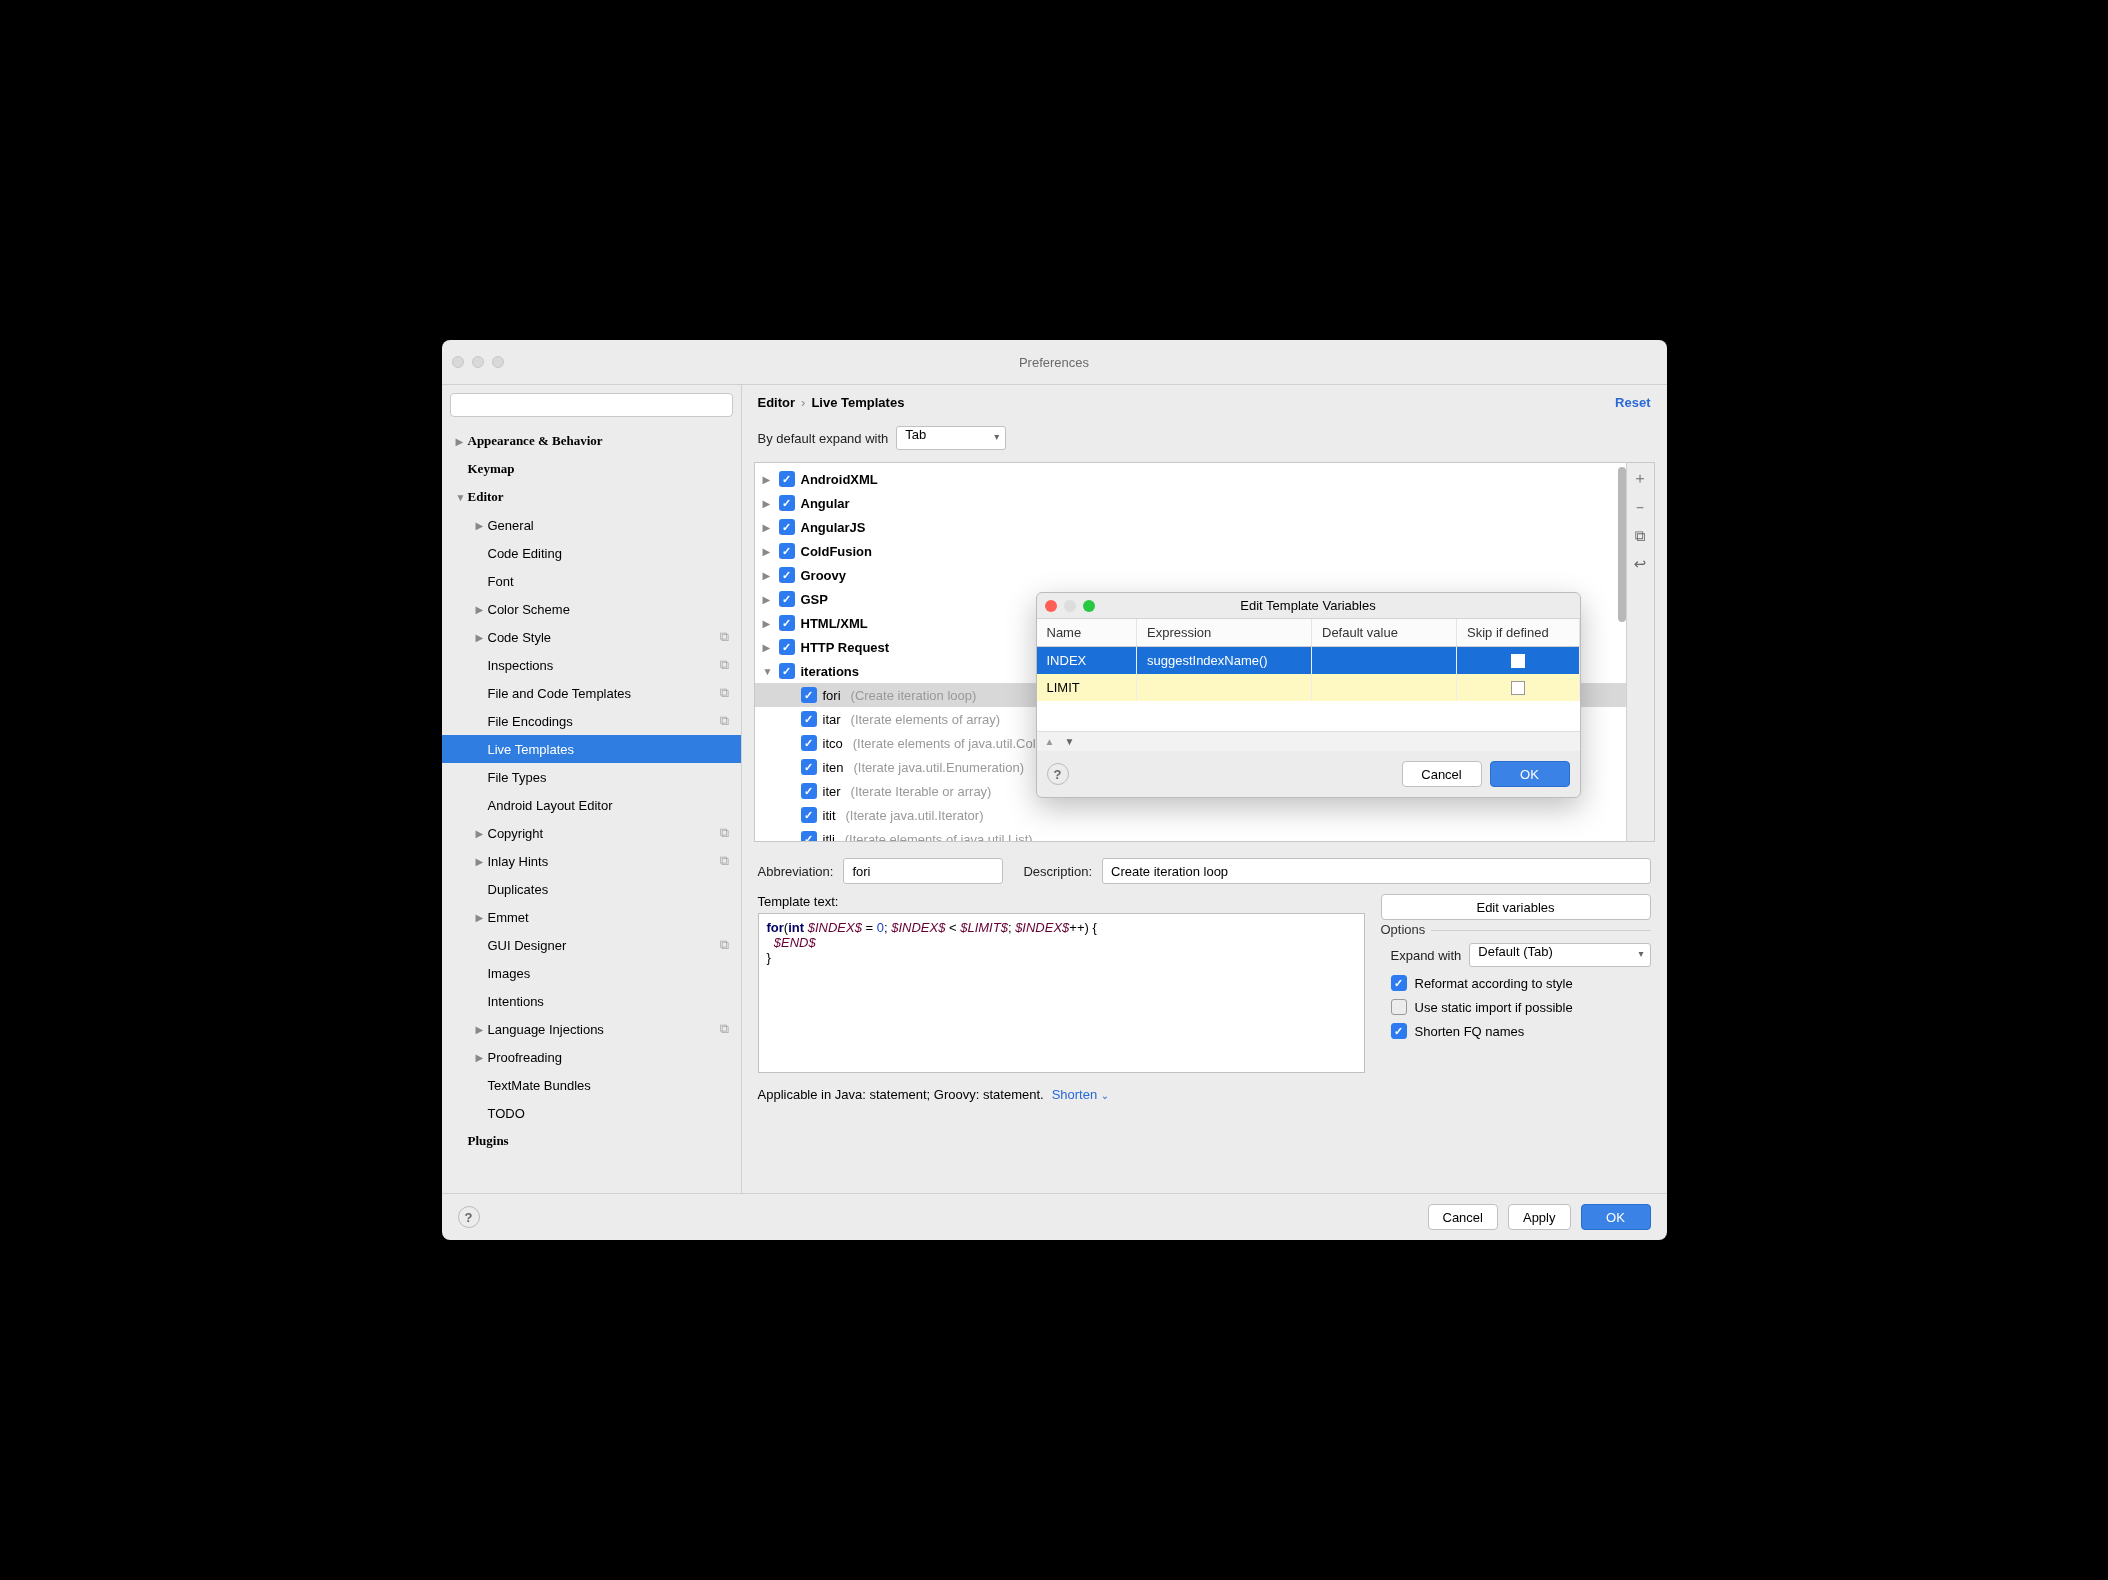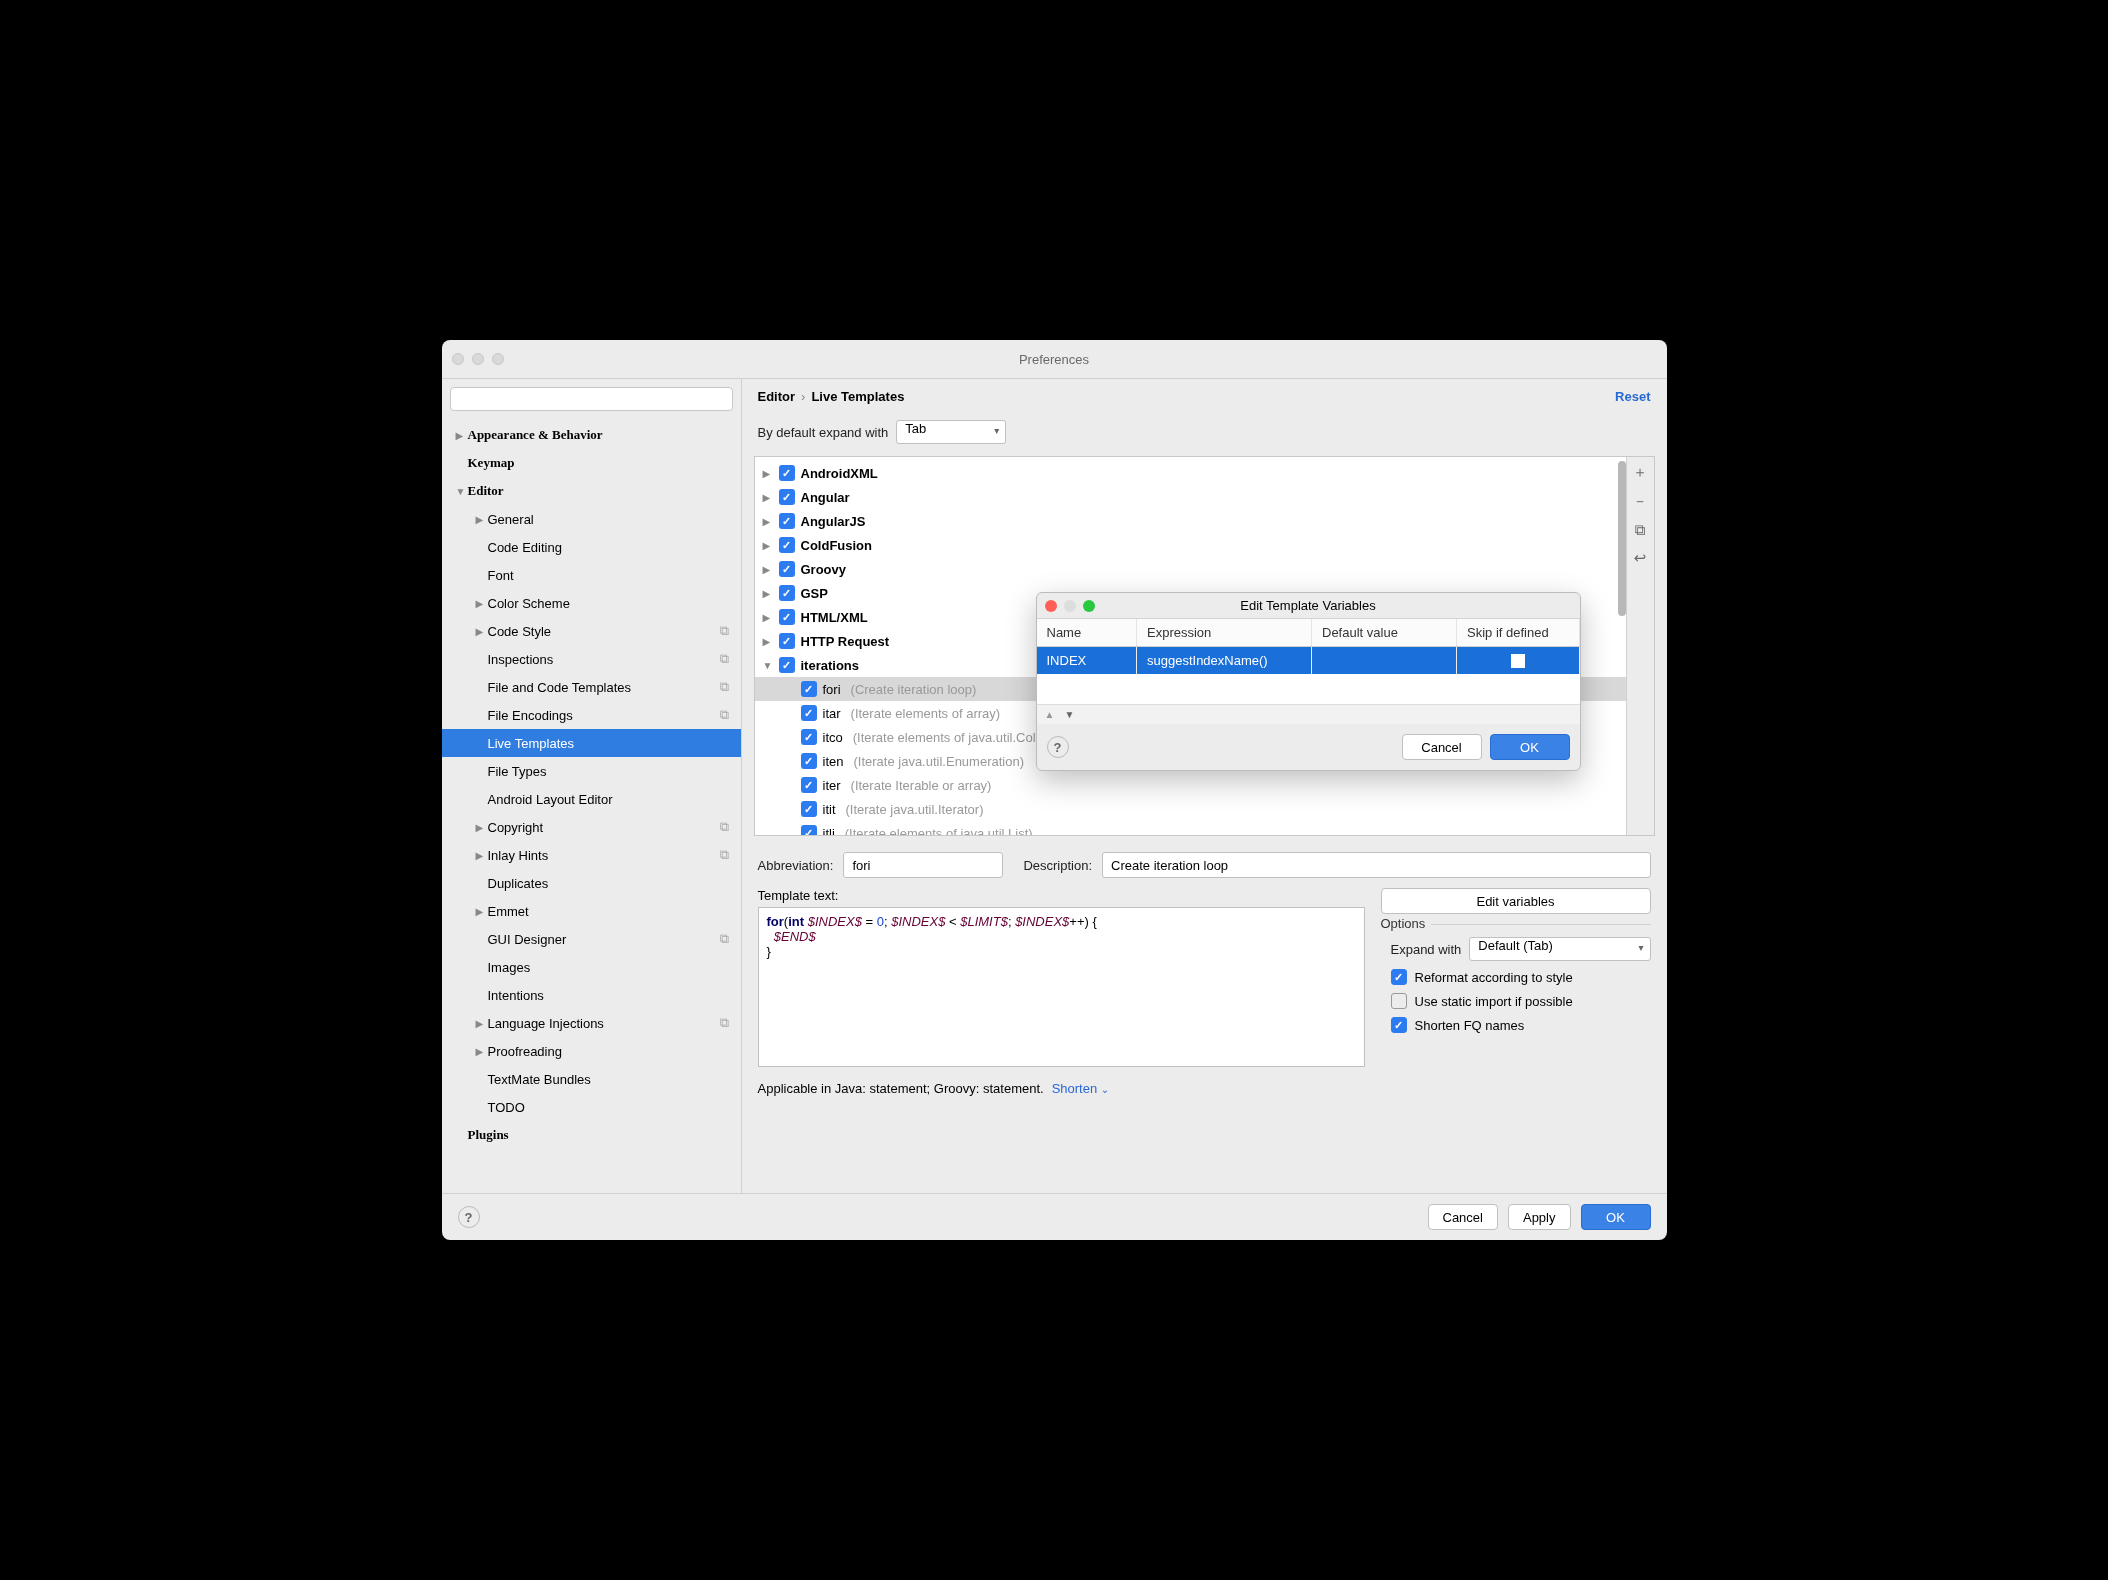"Preferences" .titlebar { height: 39px -> 45px }
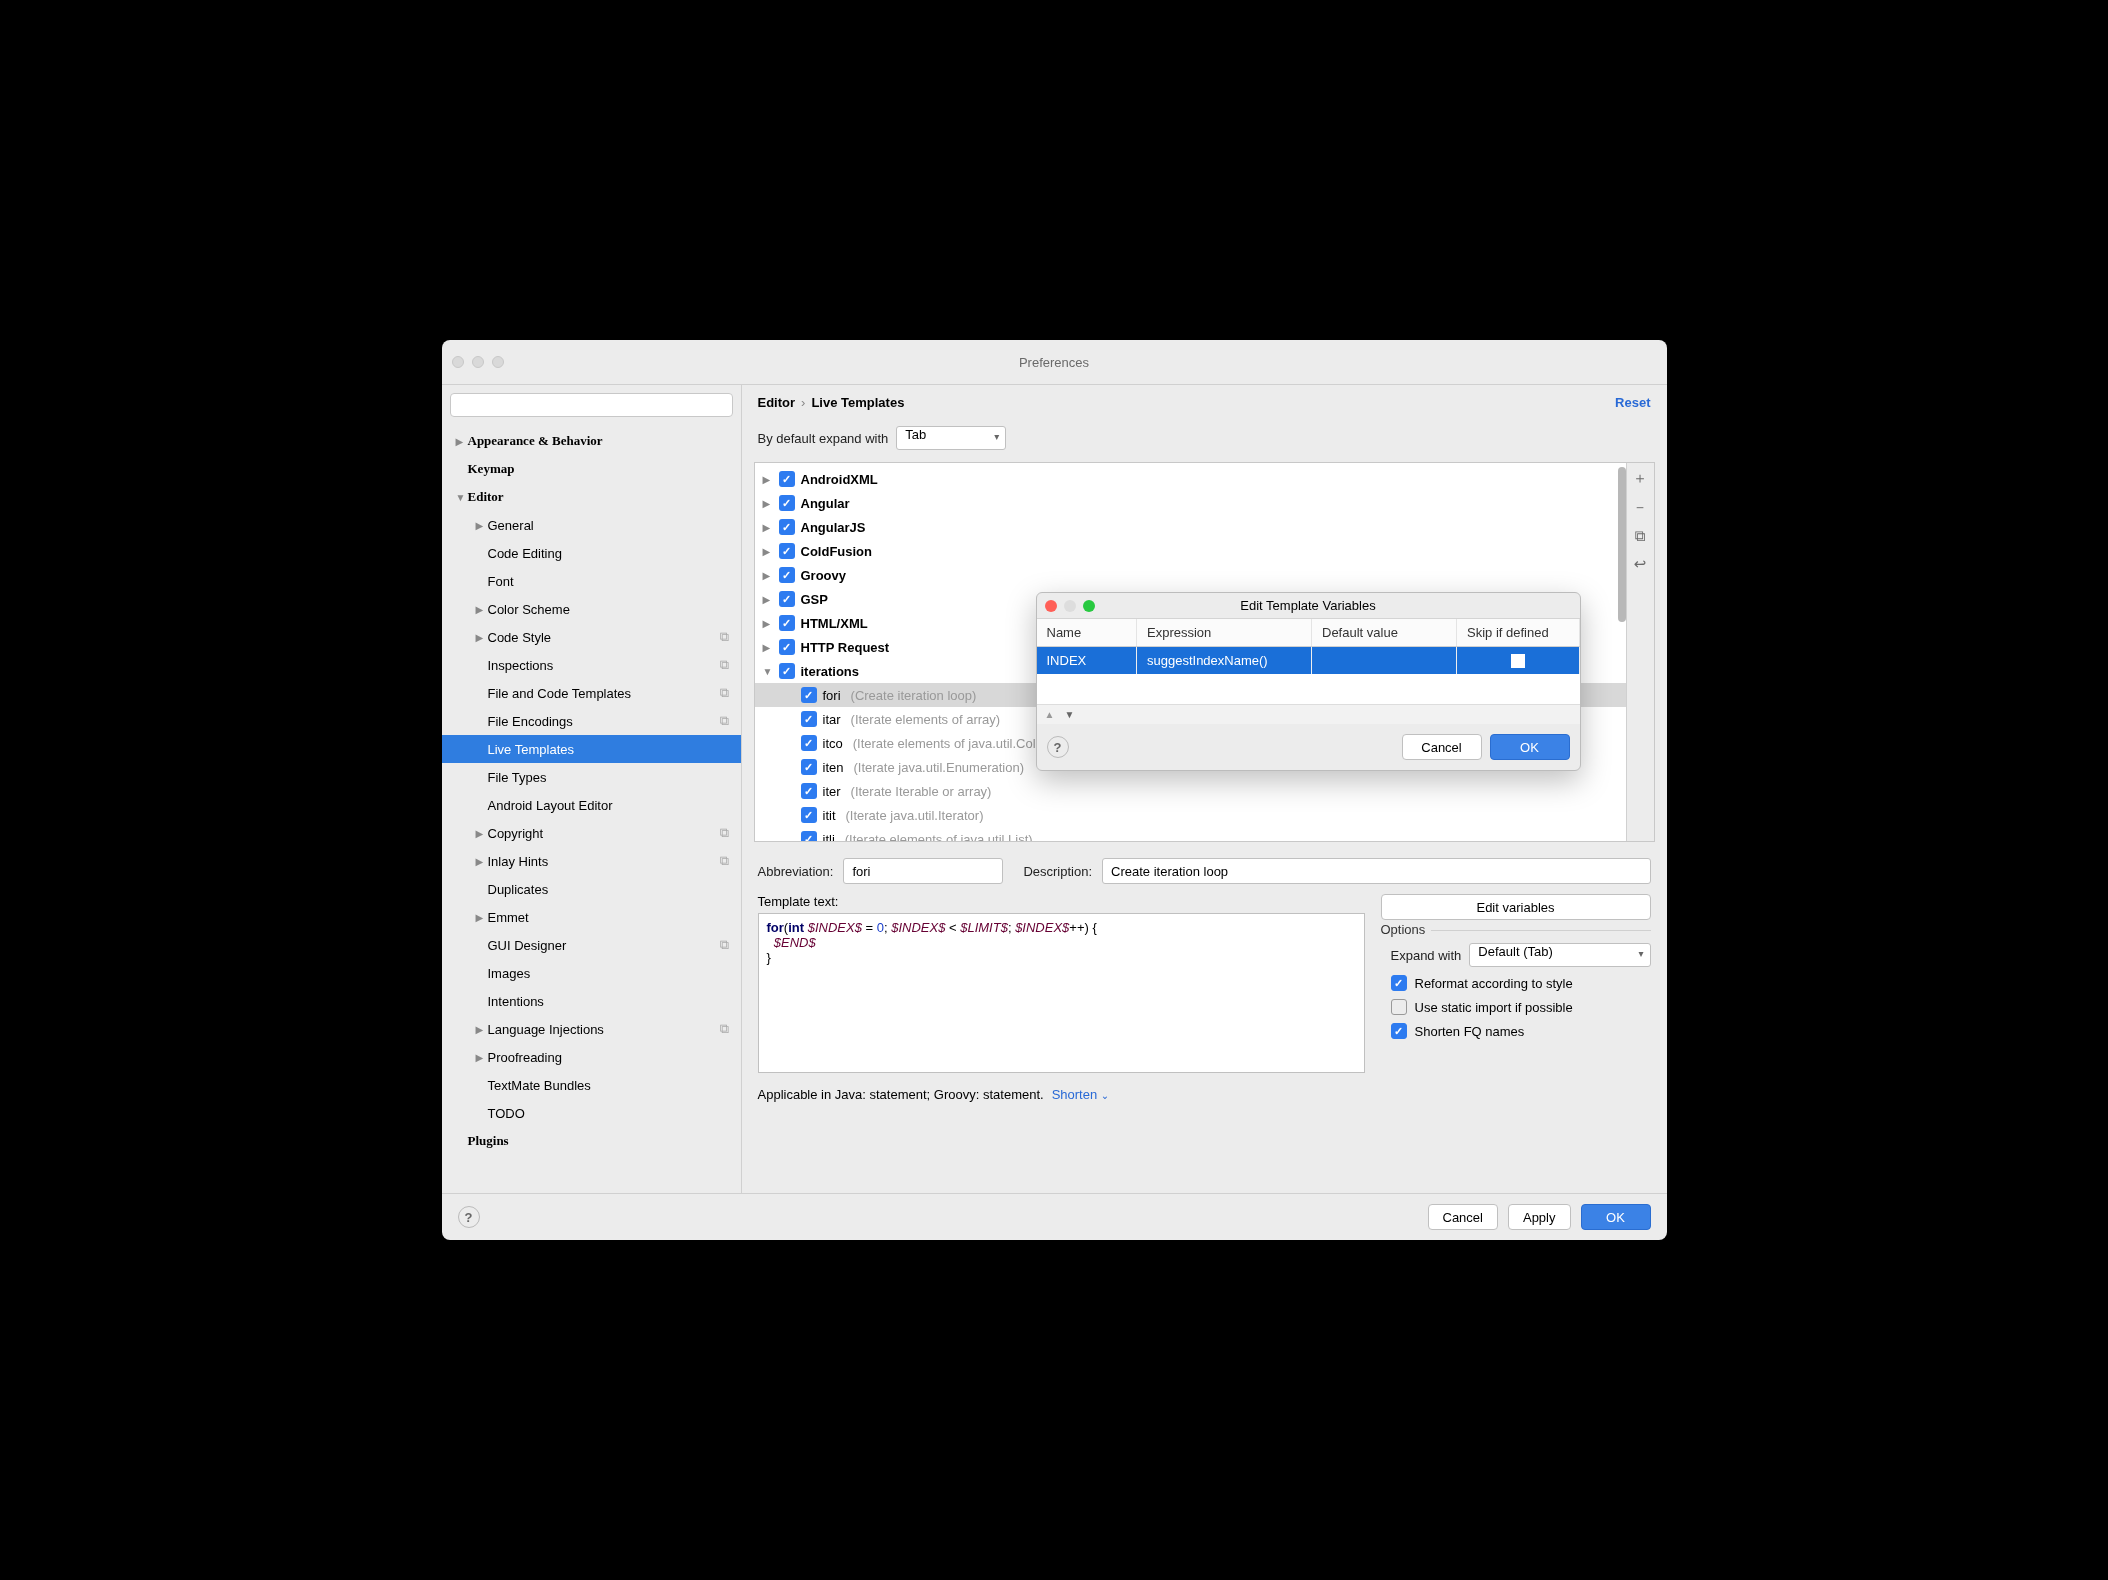"LIMIT" tr { html: none -> <tr> <td>LIMIT</td> <td></td> <td></td> <td> <div> <div></div> </div> </td> </tr> }
